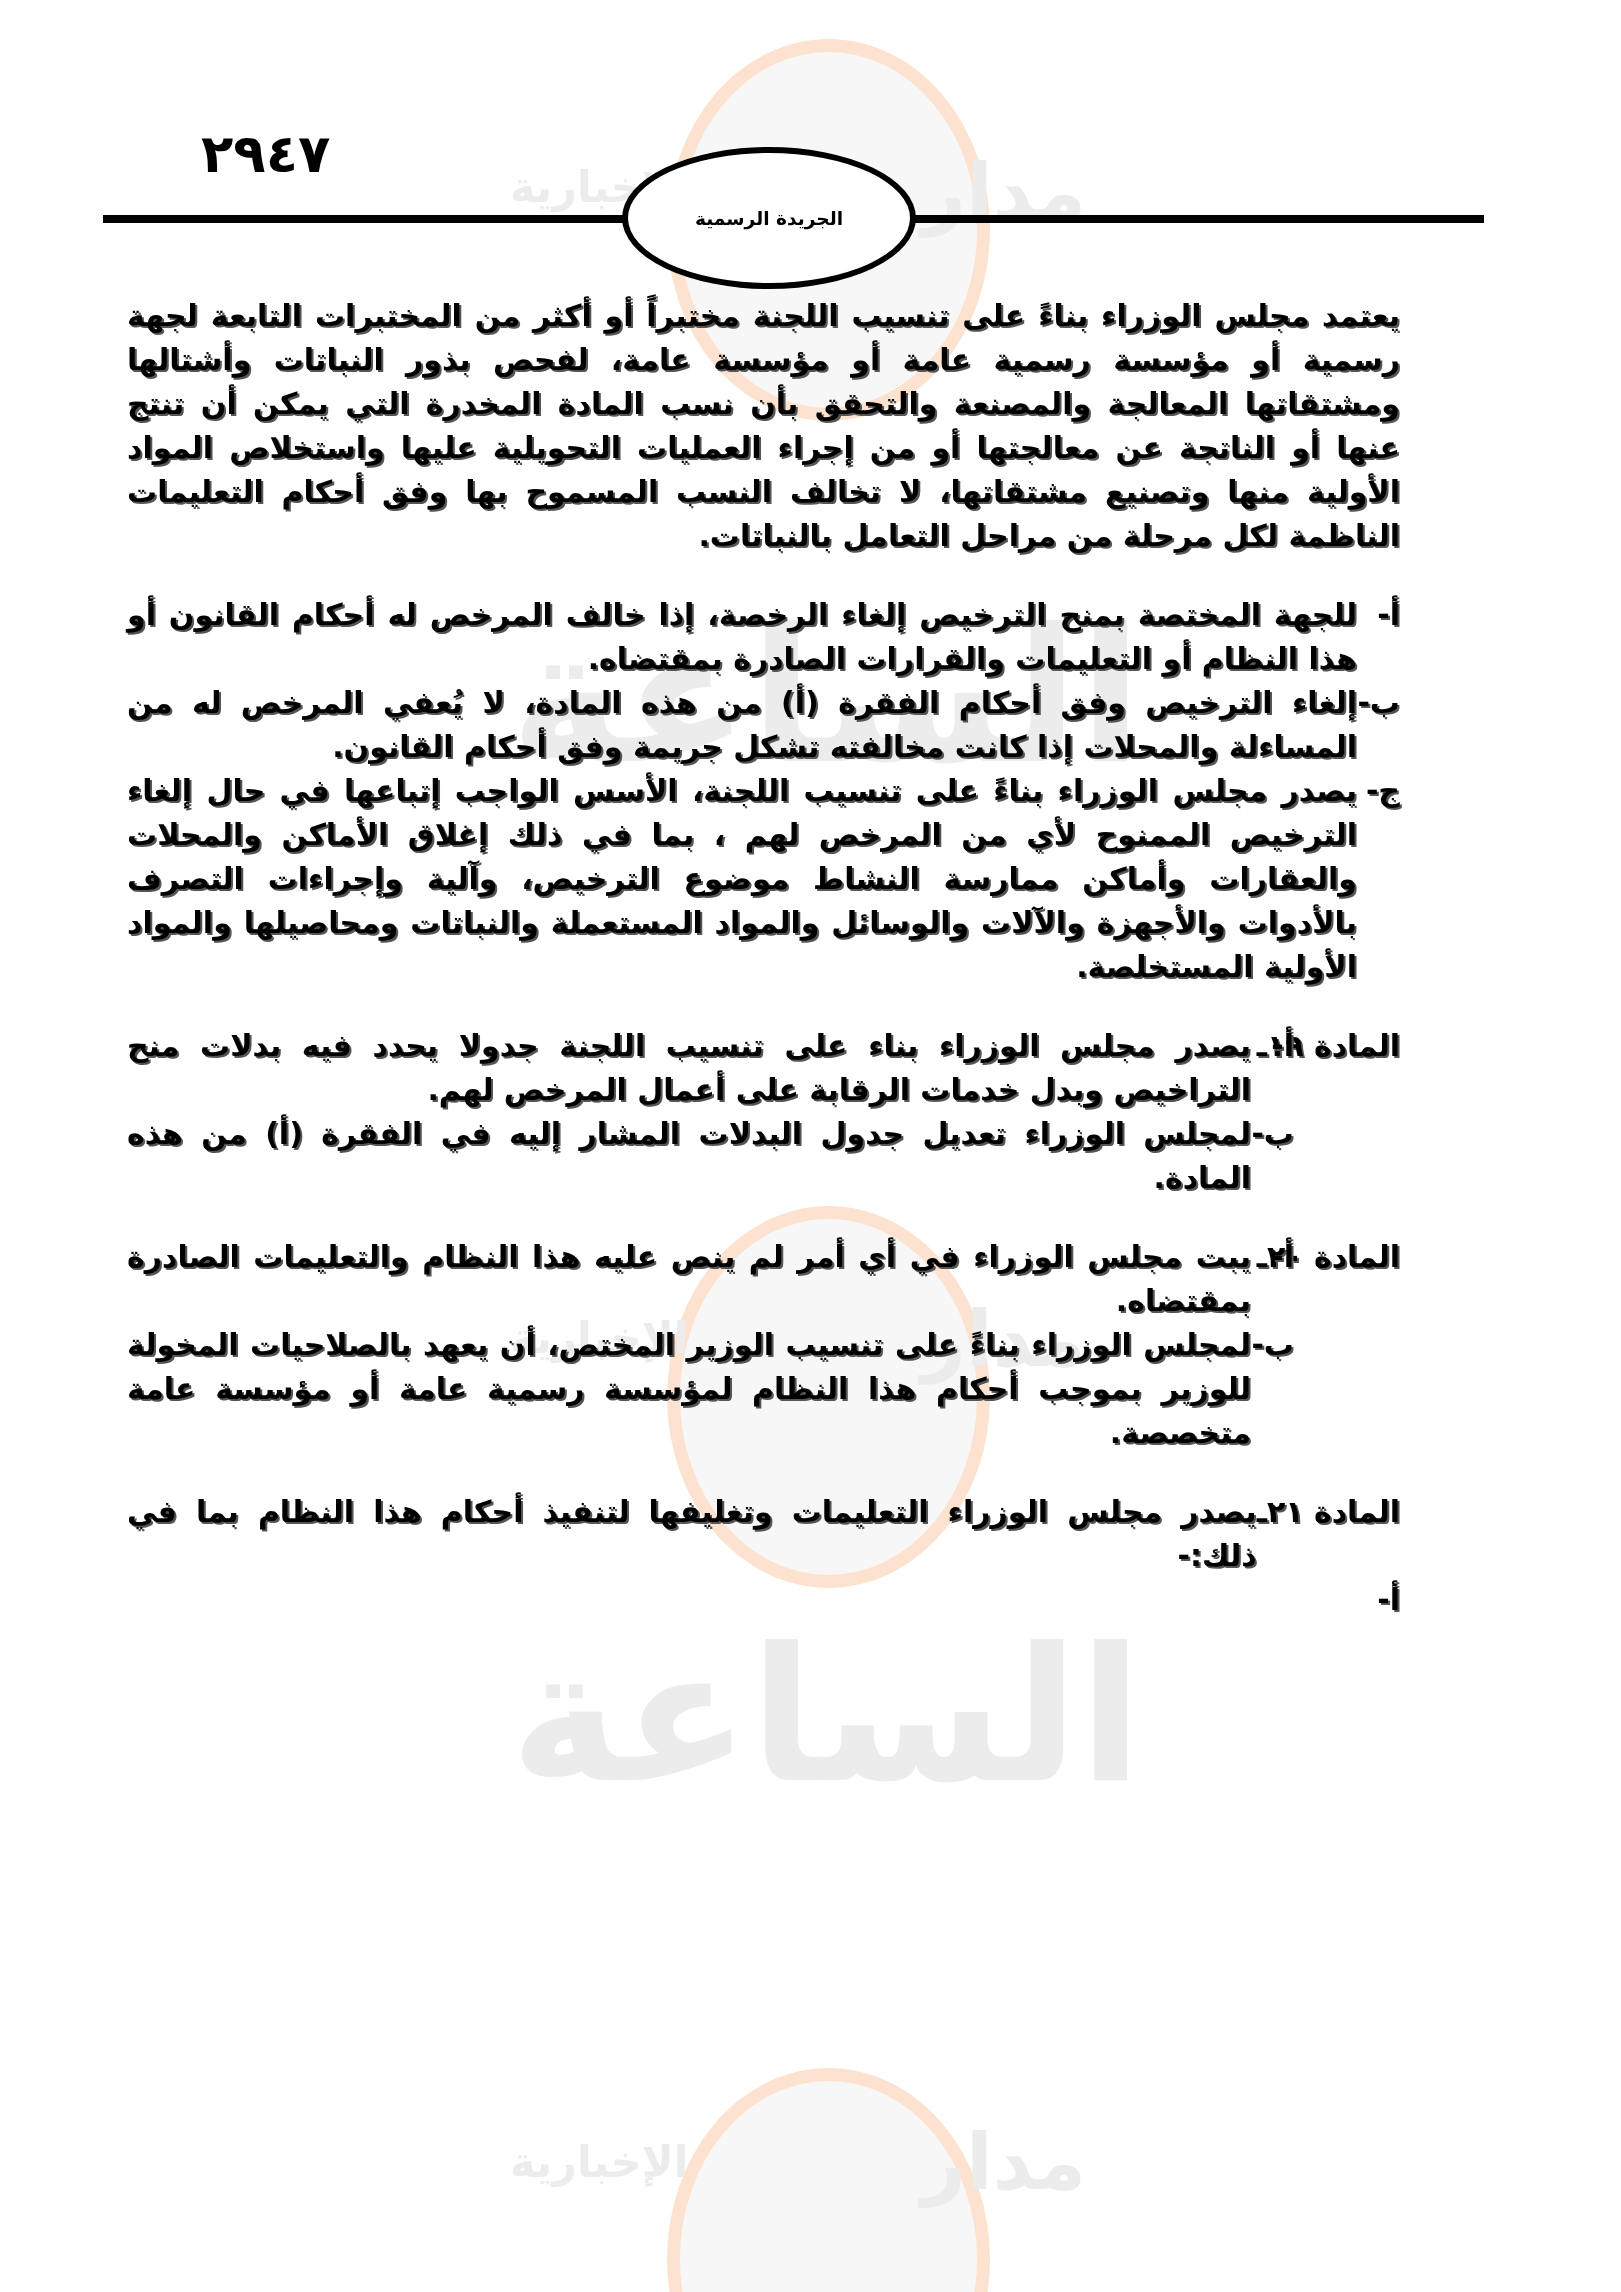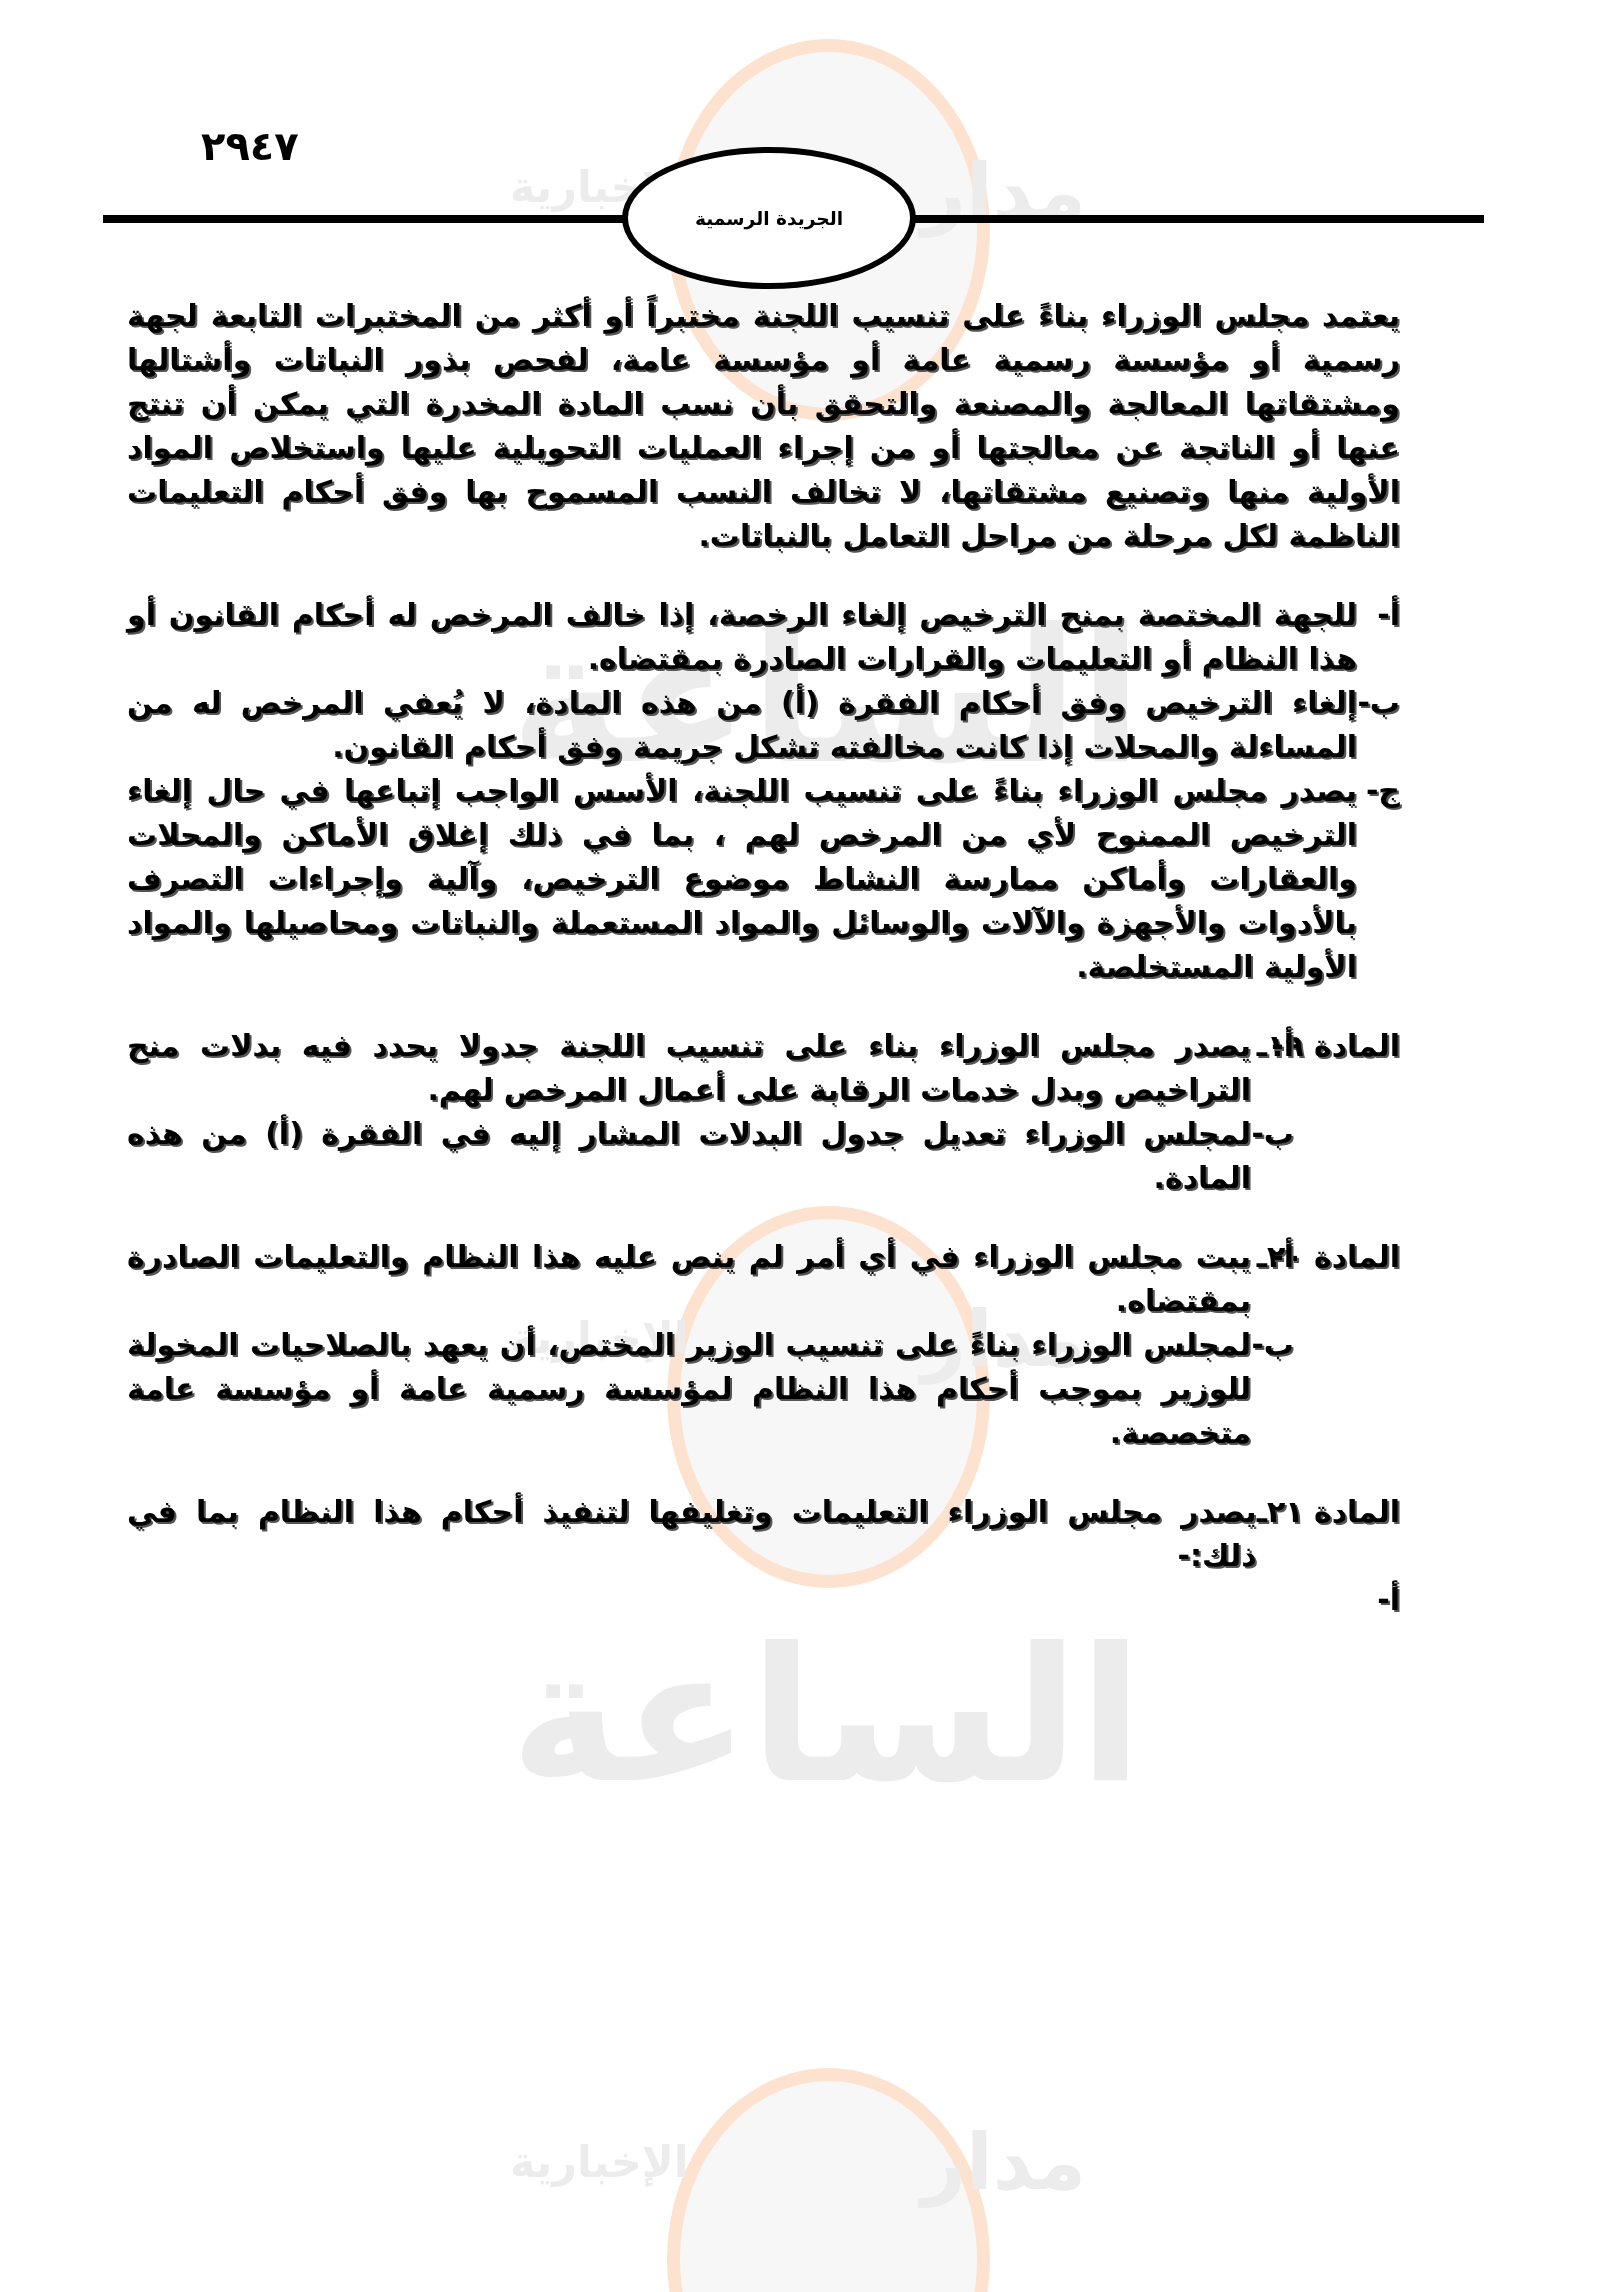"٢٩٤٧" .page-number { font-size: 40px -> 53px }
